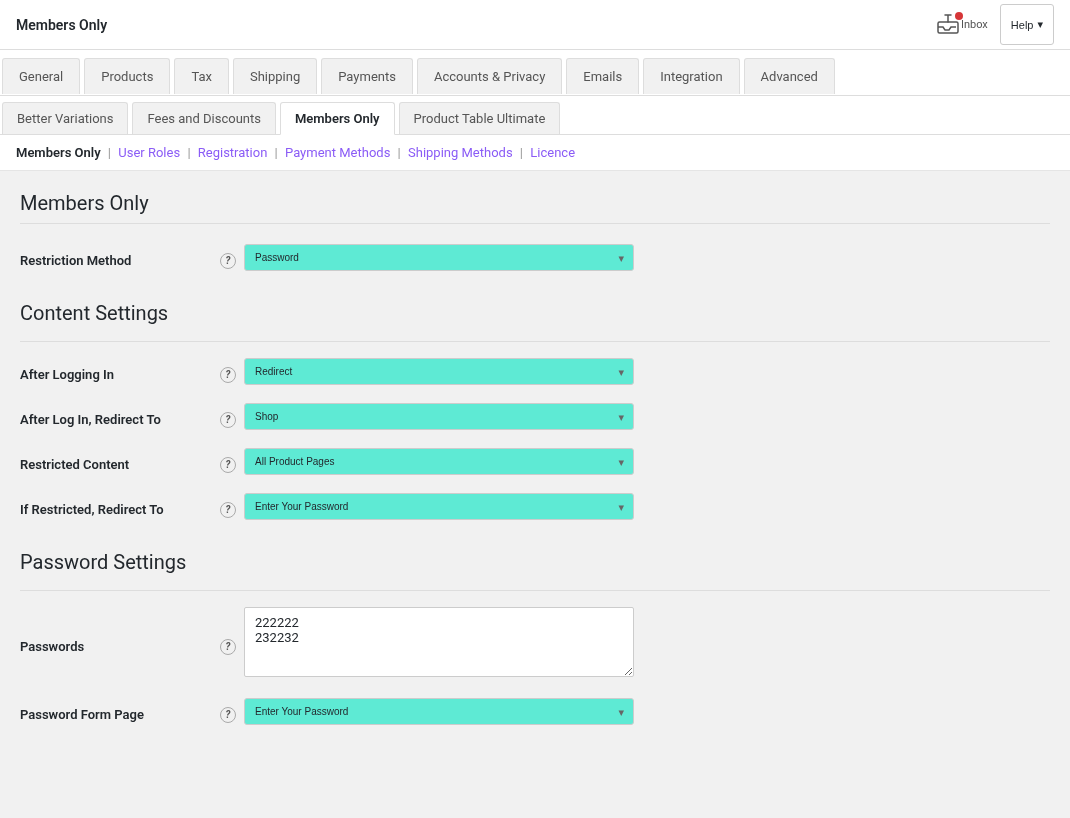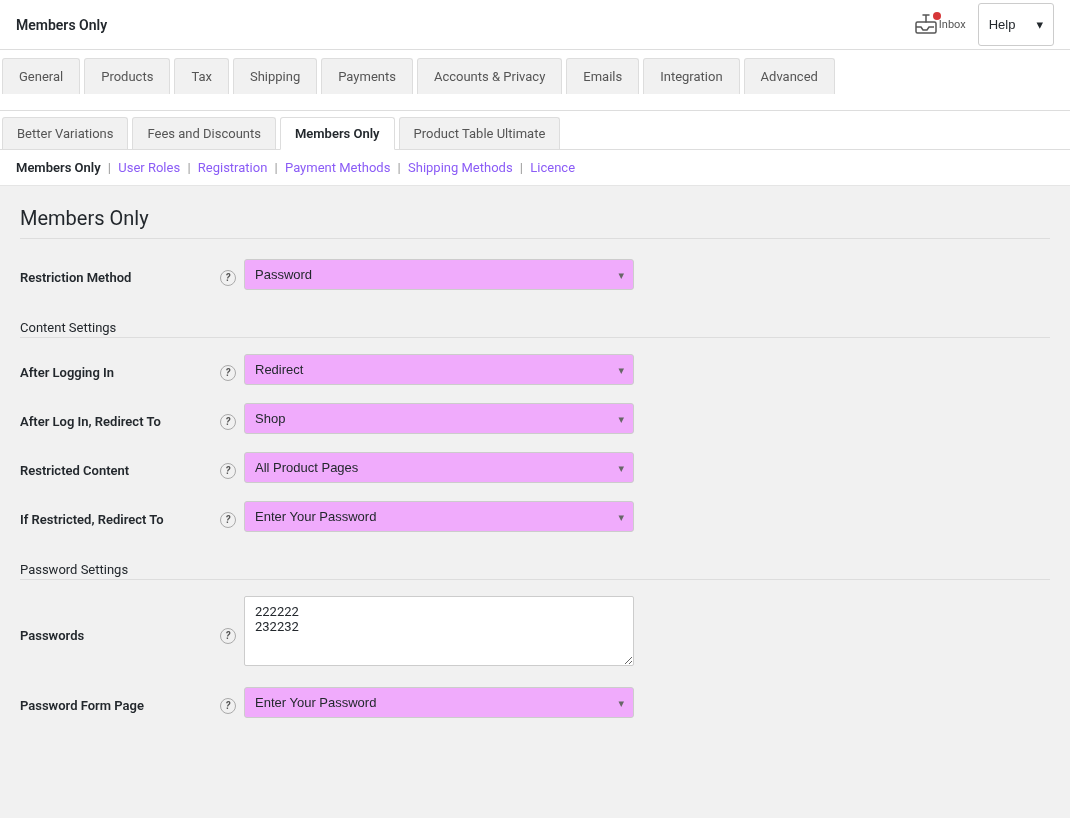"Help" .help-btn { font-size: 13px -> 11px; gap: 21px -> 4px }
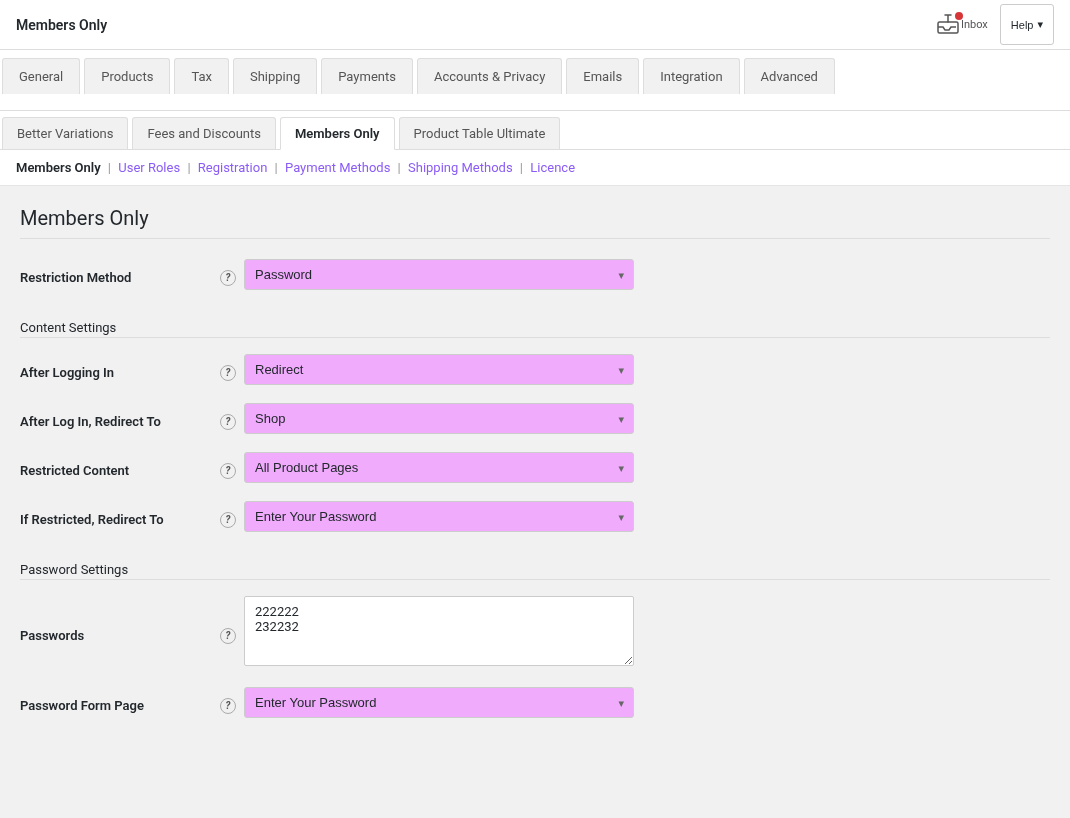"General" .main-tabs { padding: 0 0 16px 0 -> 0 0 1px 0 }
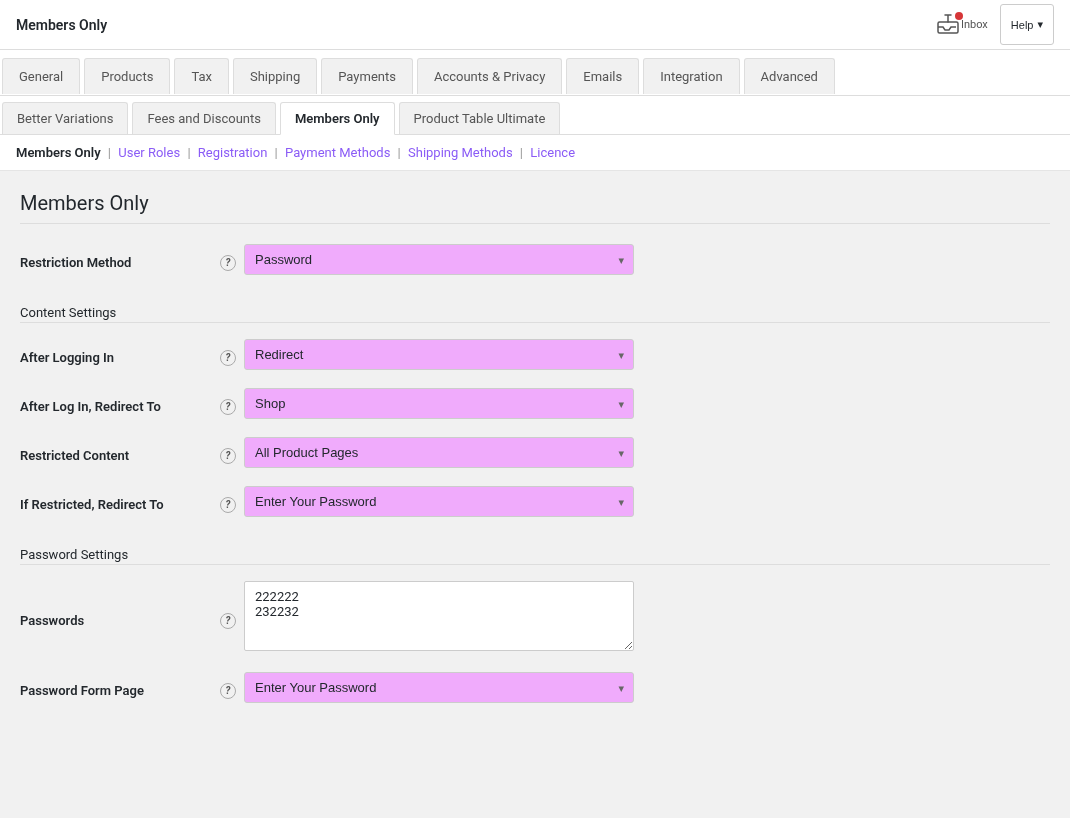"Password" .setting-select { background: #f0abfc -> #5eead4; font-size: 13px -> 10px }
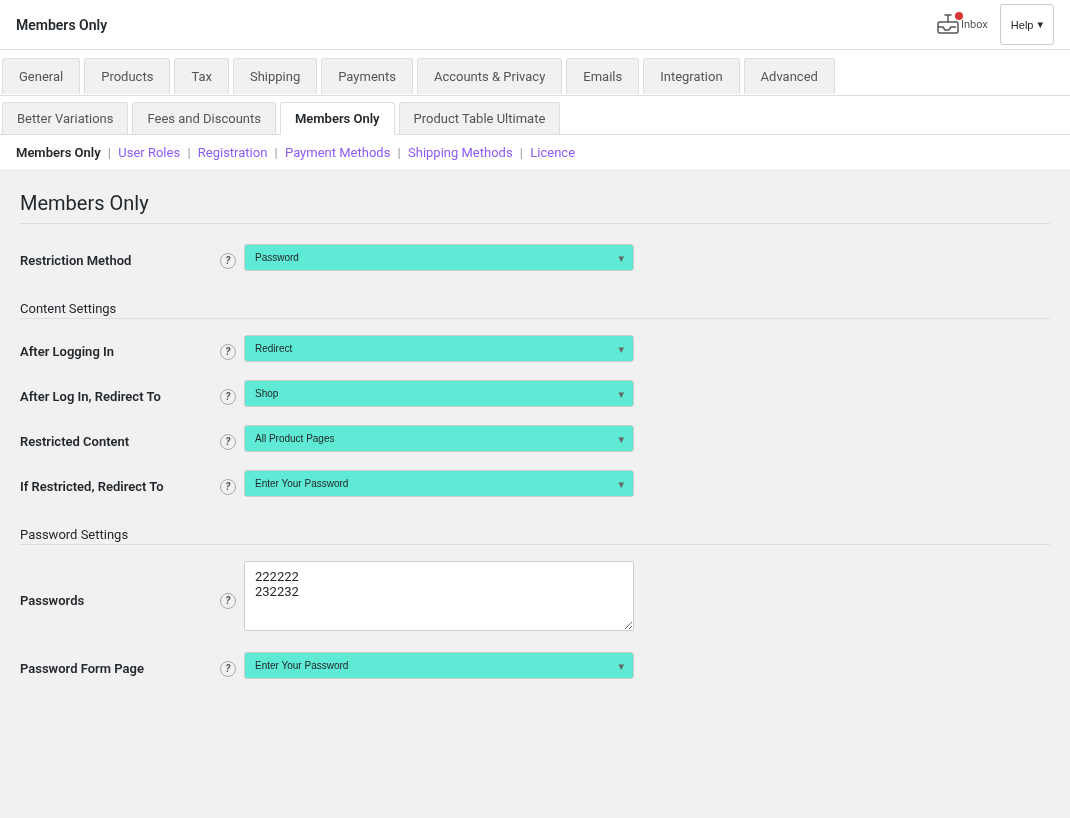"Content Settings" .settings-section .sub-section-title { font-size: 13px -> 20px; padding-bottom: 2px -> 16px }
